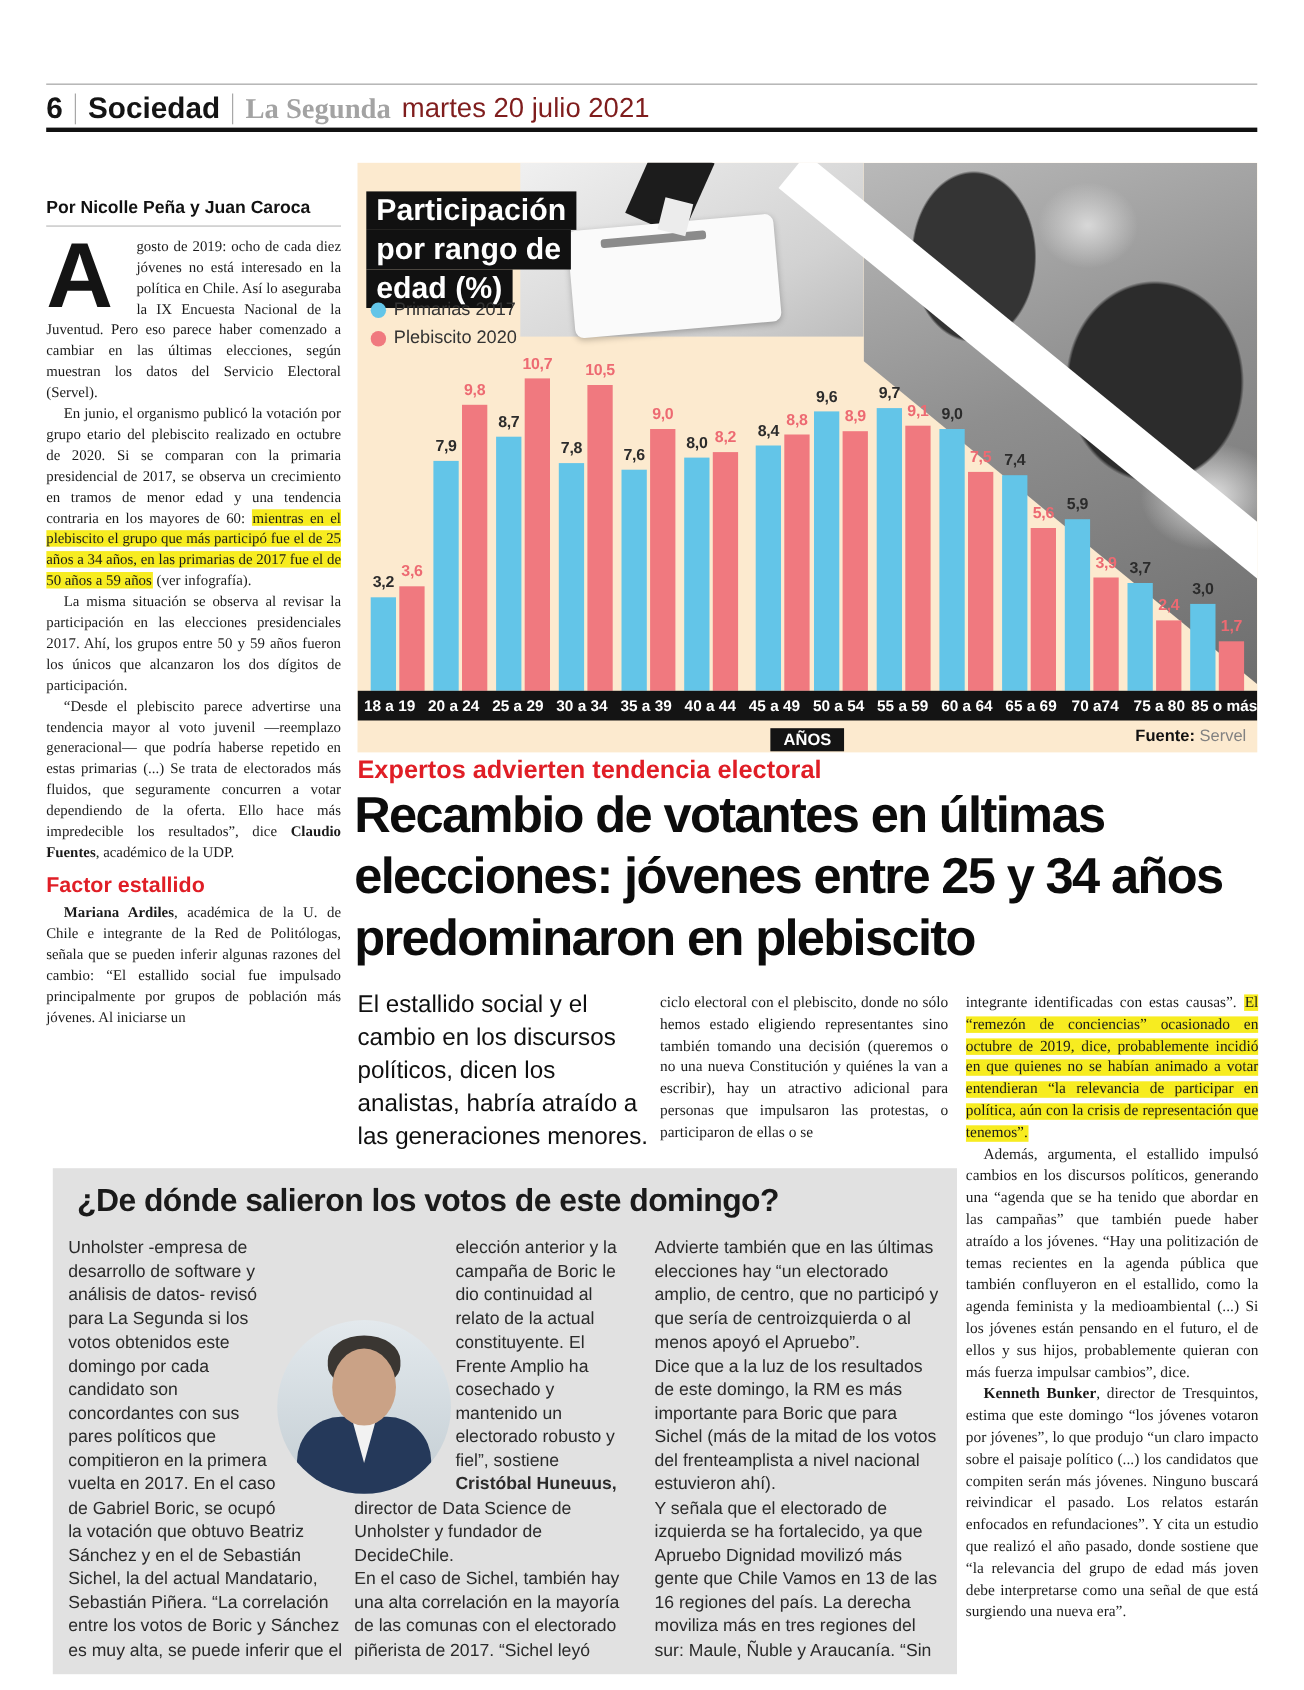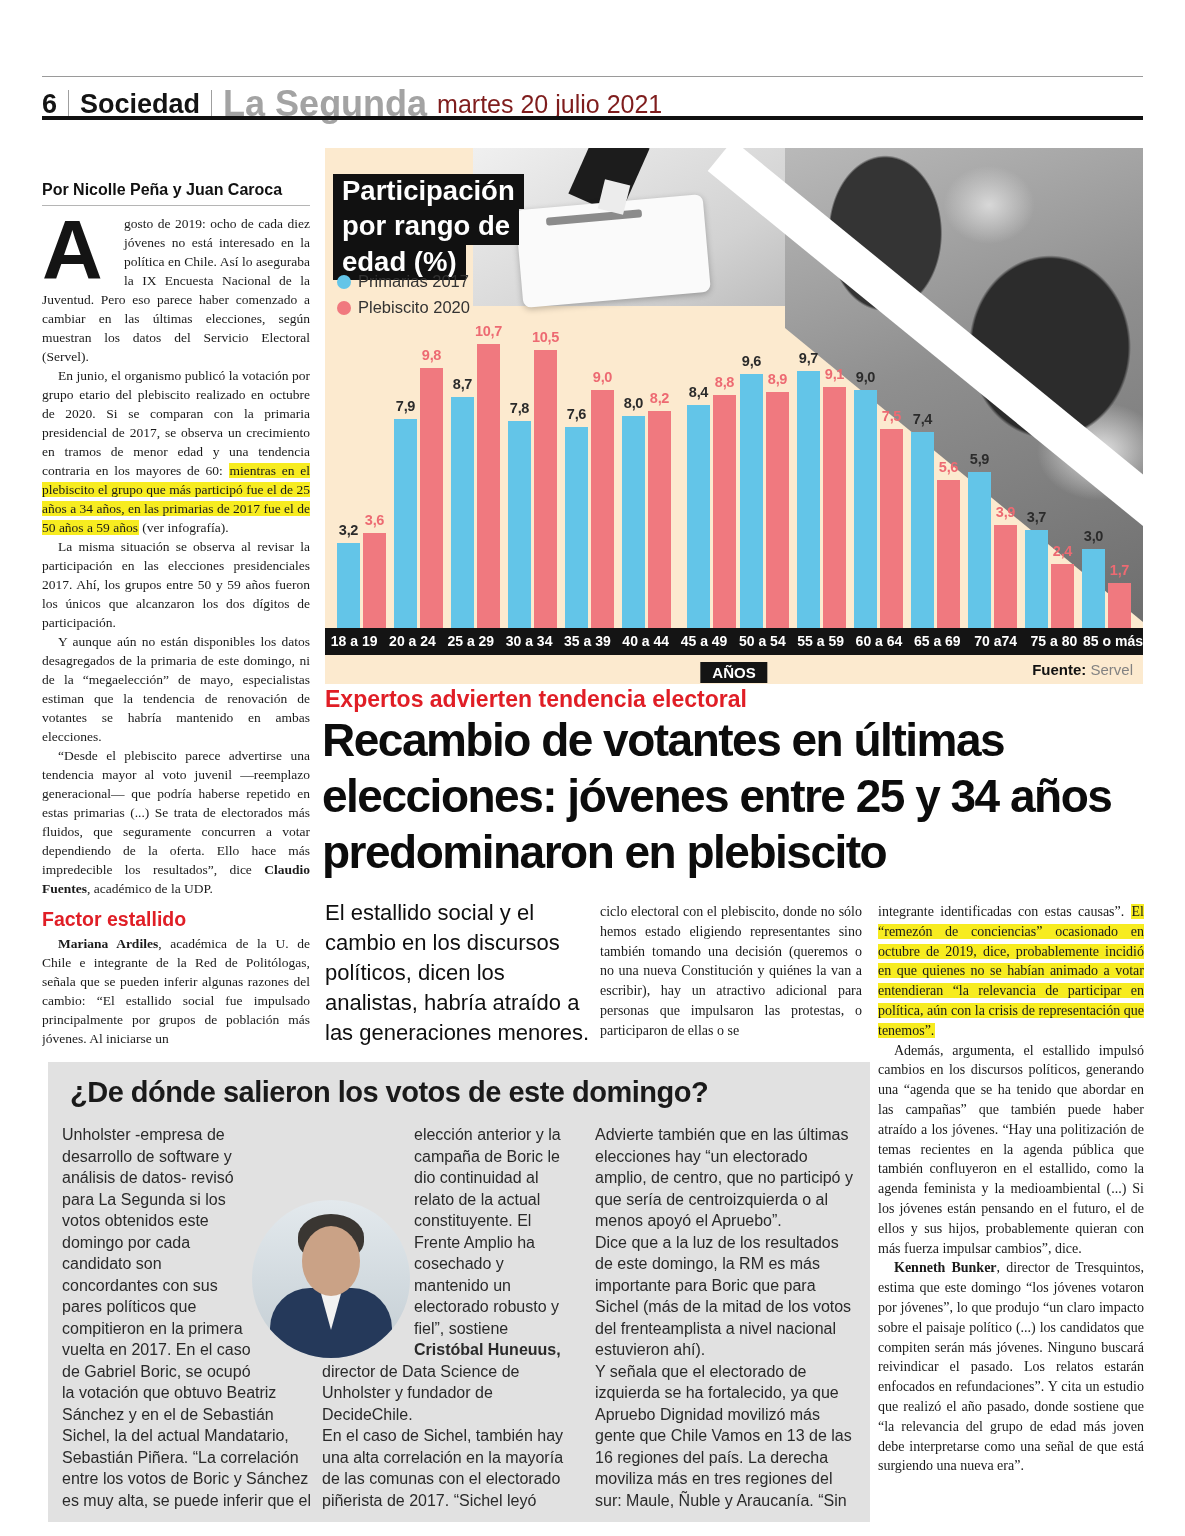"La Segunda" .hdr-brand { font-family: none -> Liberation Serif, serif; font-size: 36px -> 26px }
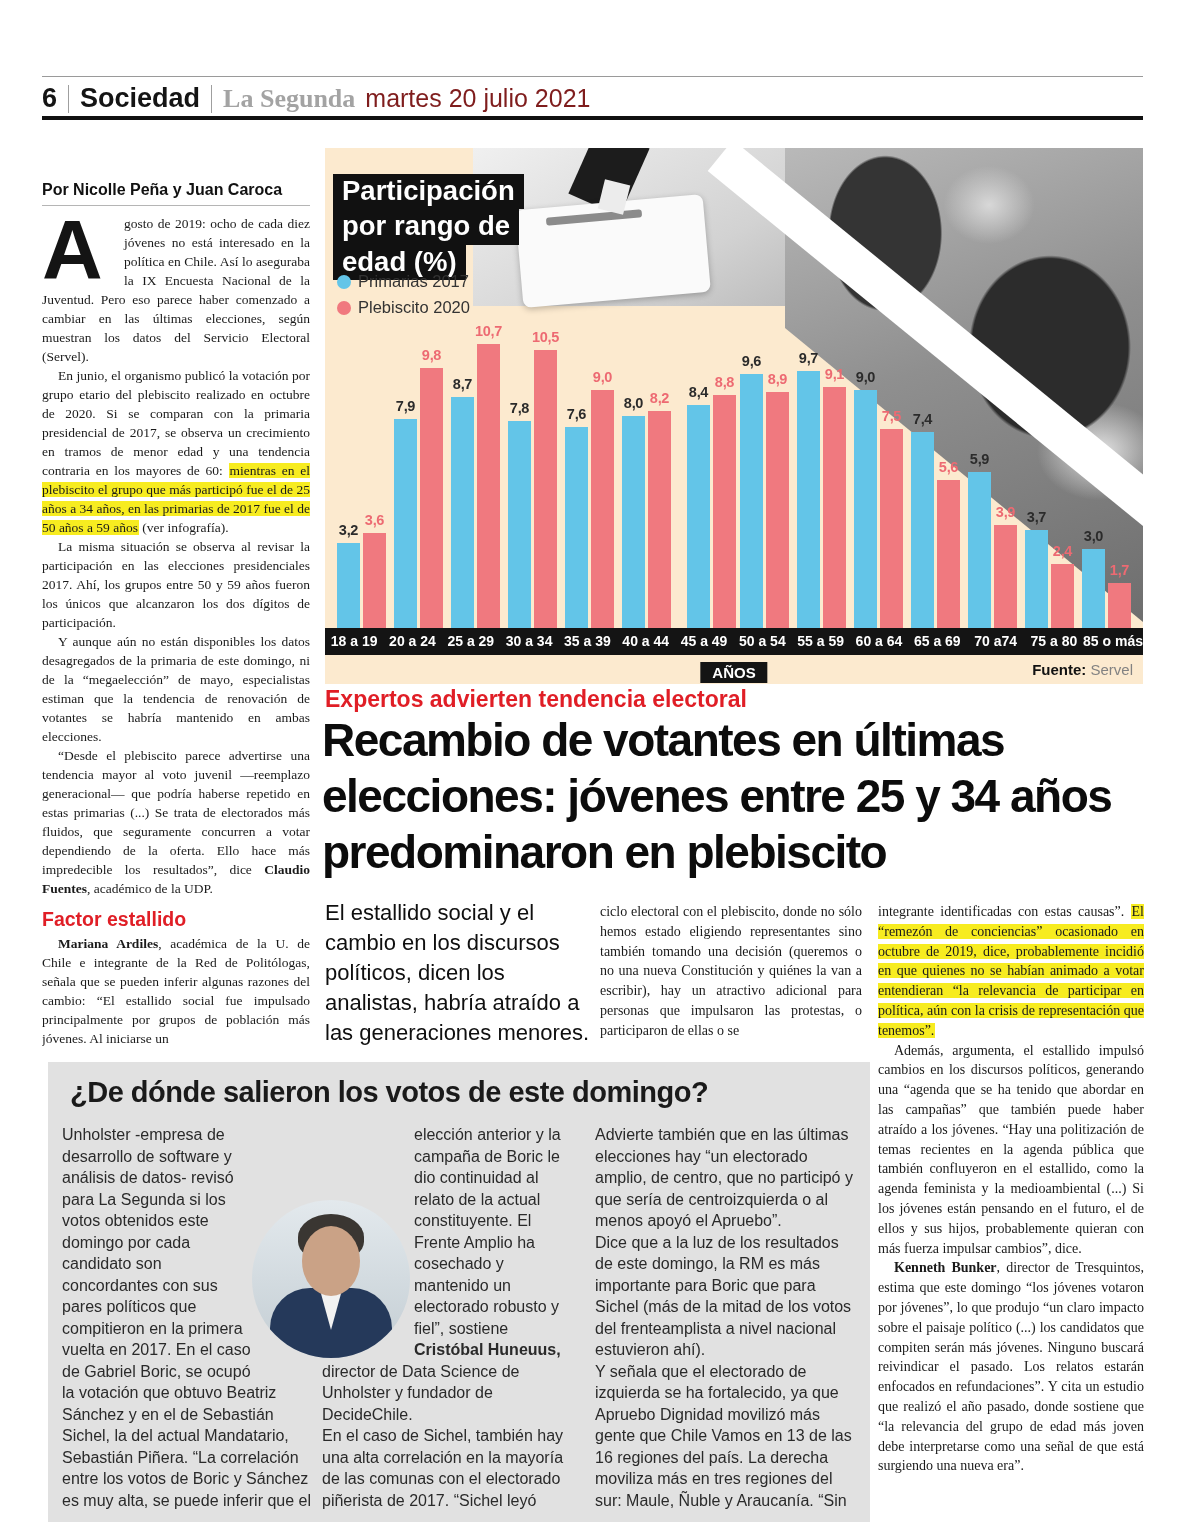"Y aunque aún no están" p.ind { html: <p>Y aunque aún no están disponibles los datos desagregados de la primaria de este domingo, ni de la “megaelección” de mayo, especialistas estiman que la tendencia de renovación de votantes se habría mantenido en ambas elecciones.</p> -> none }
